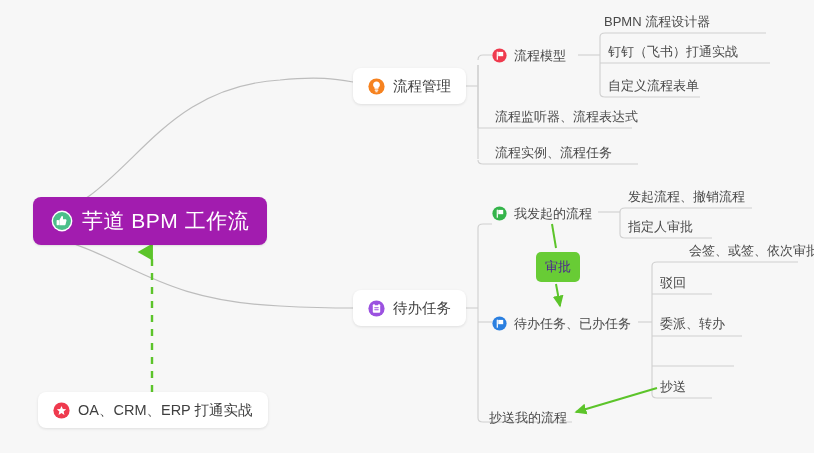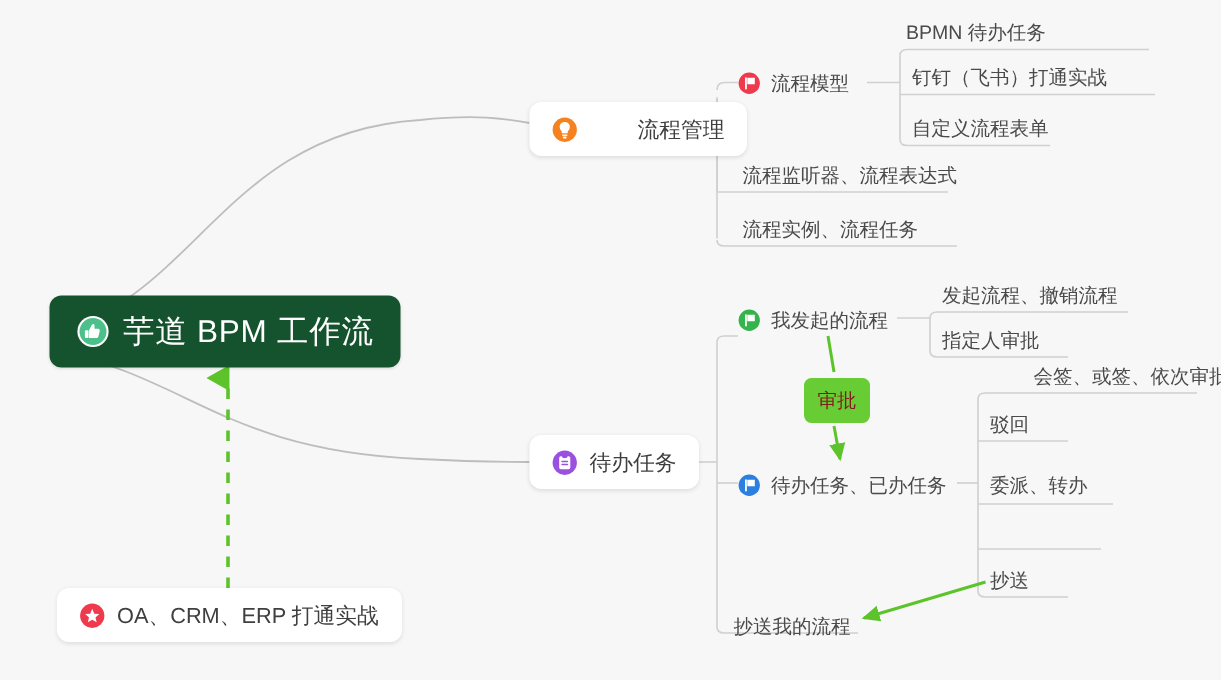"BPMN 待办任务" span.plain-label { text: 待办任务 -> 流程设计器 }
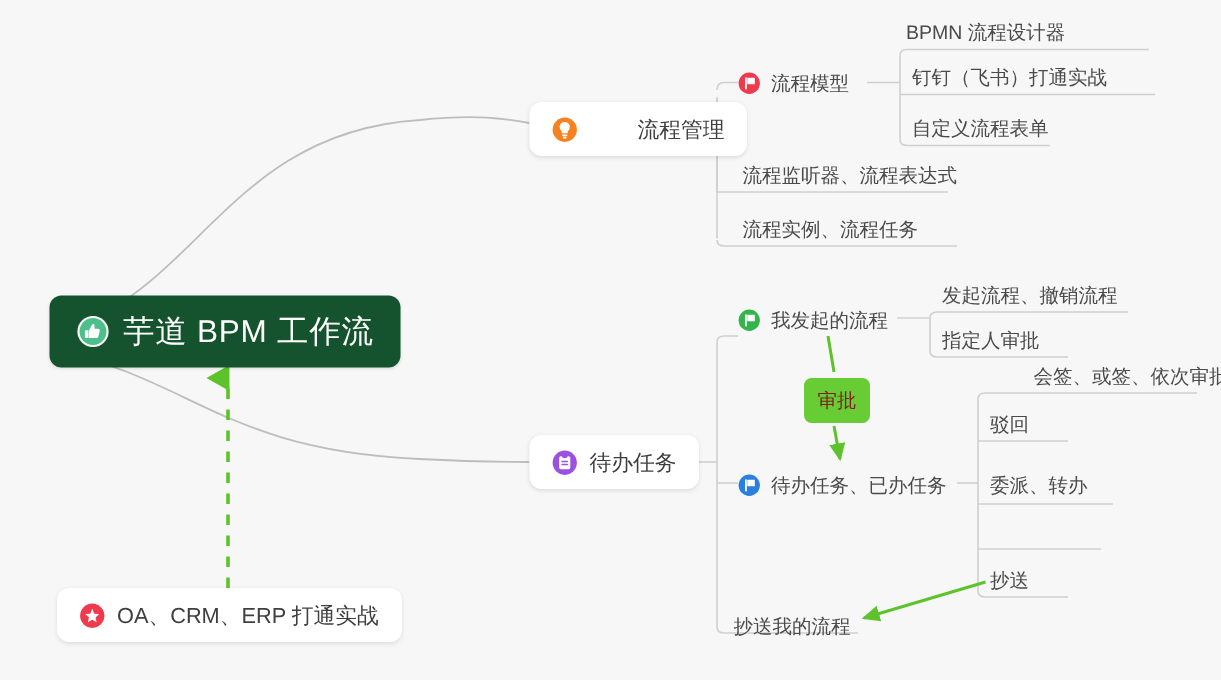"流程管理" div.node { gap: 32px -> none }
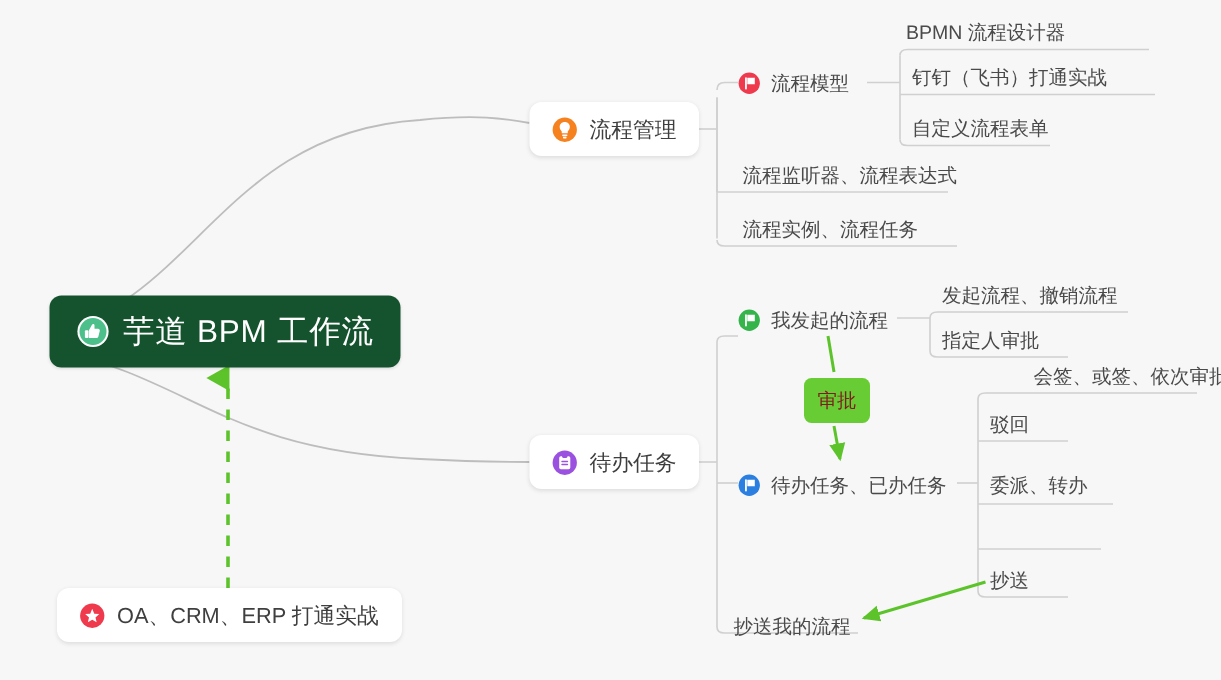"芋道 BPM 工作流" .root-node { background: #14532d -> #a21caf }
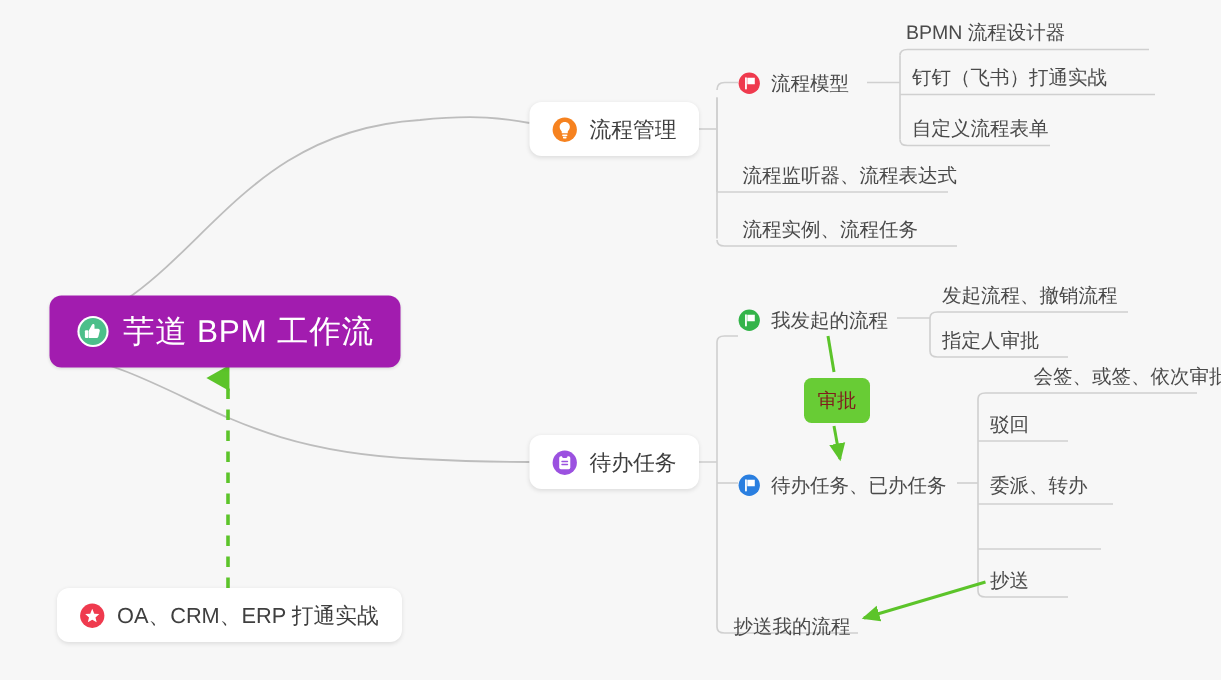"审批" .tag-node .tag-label { color: #7f1d1d -> #4c1d95 }
